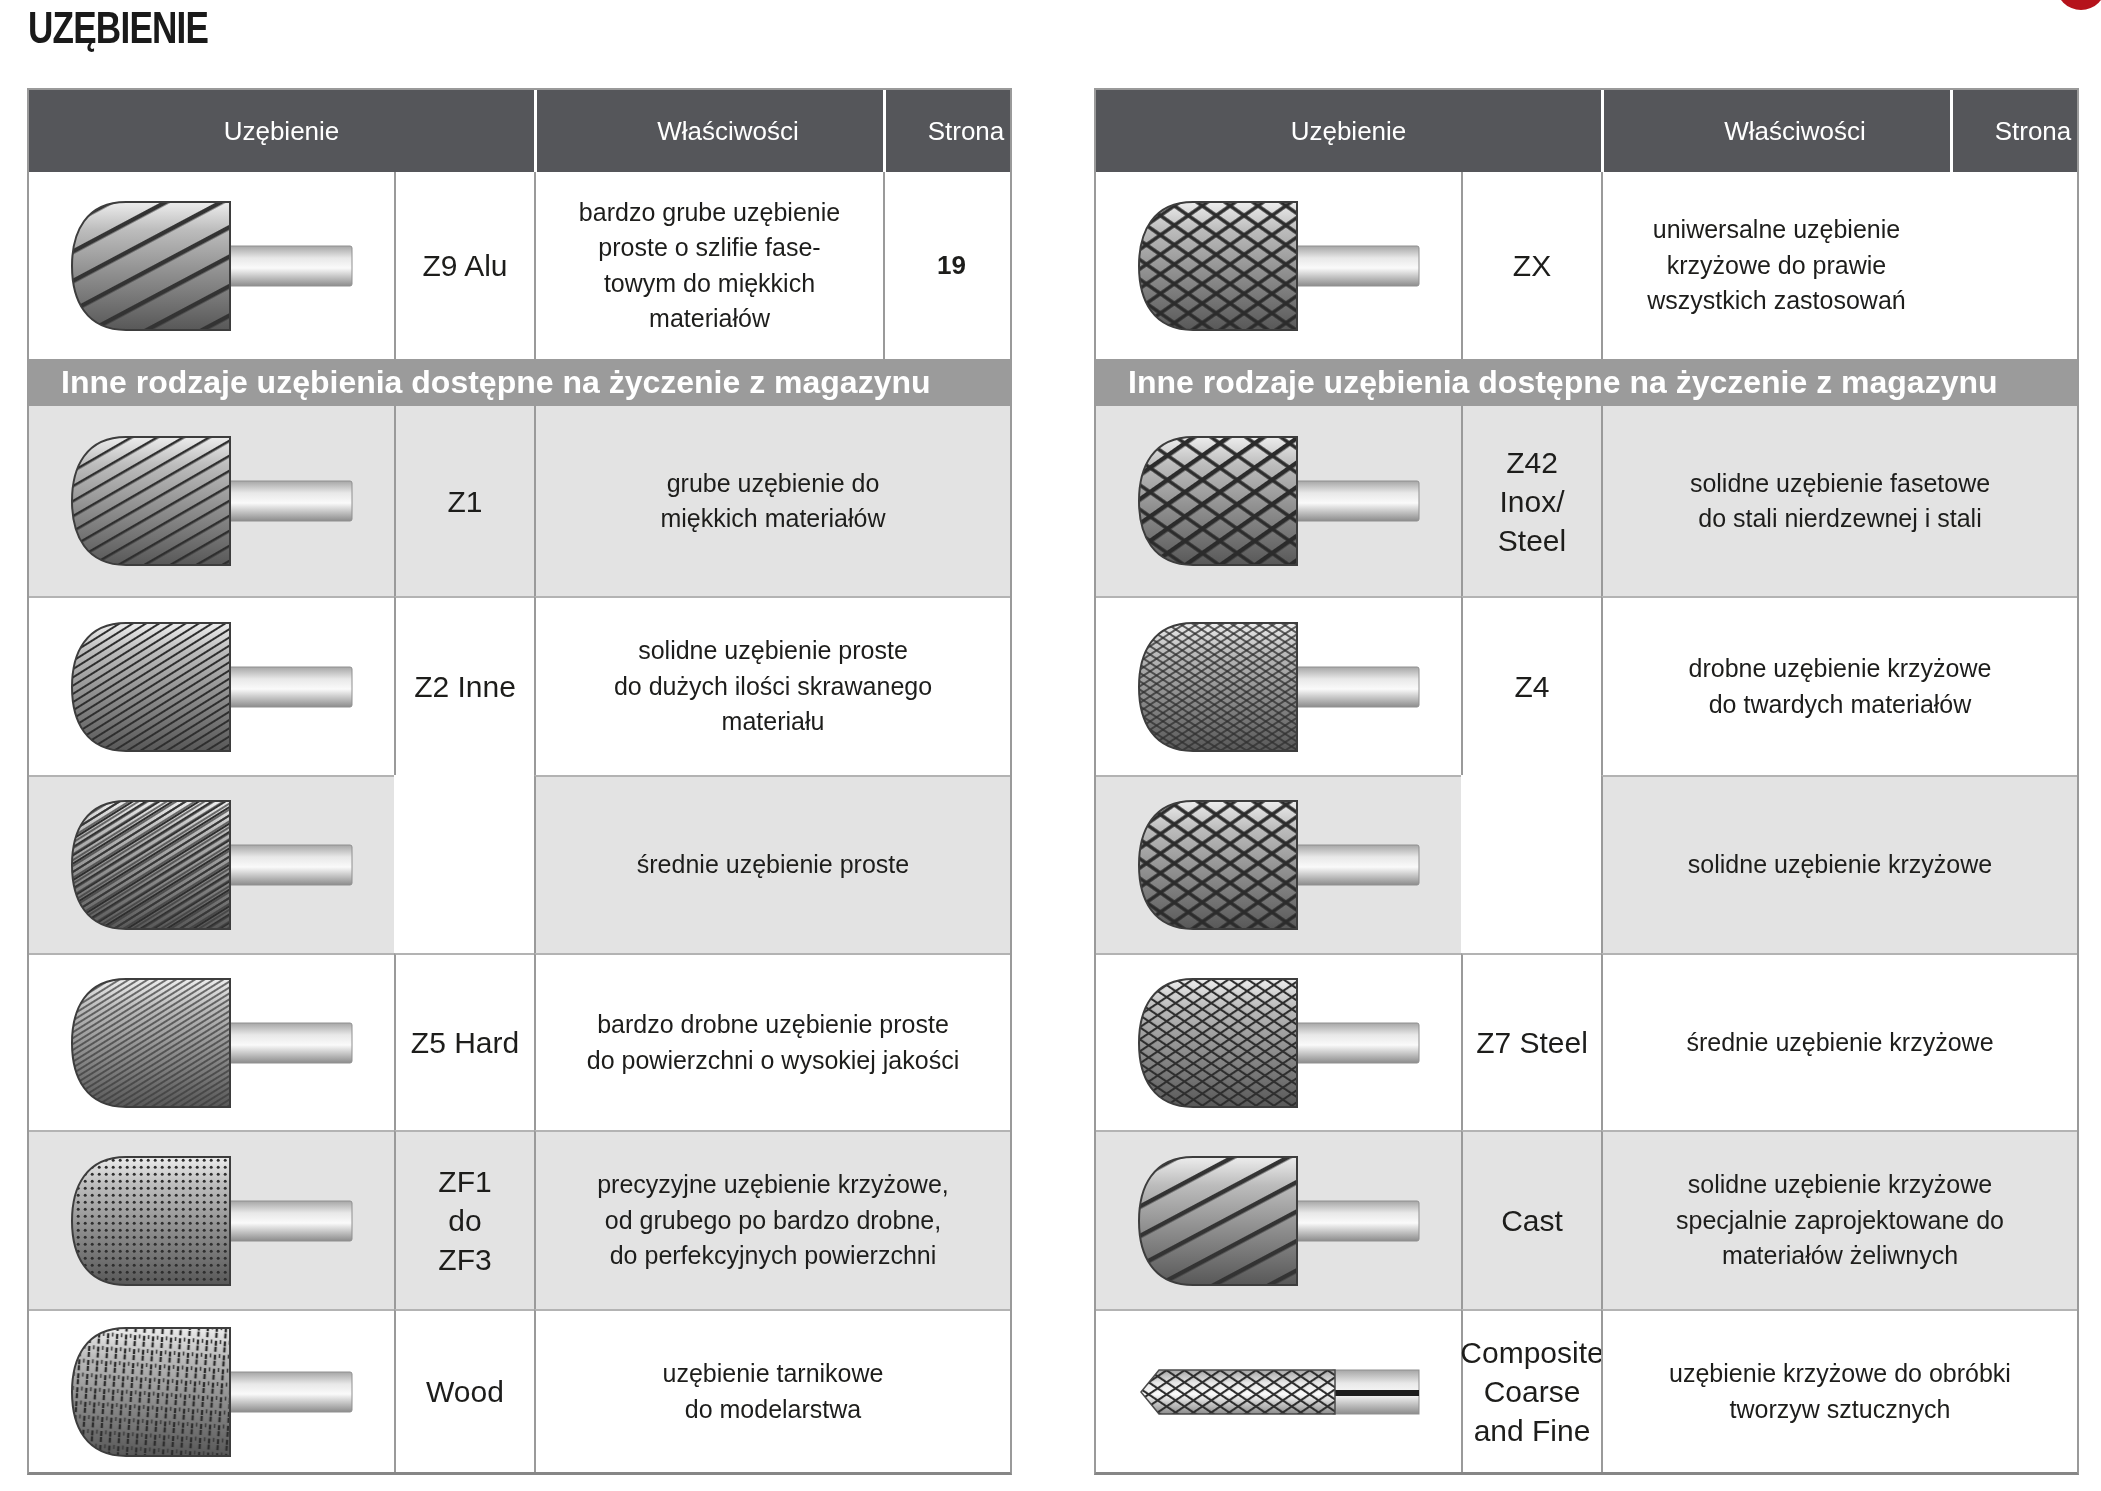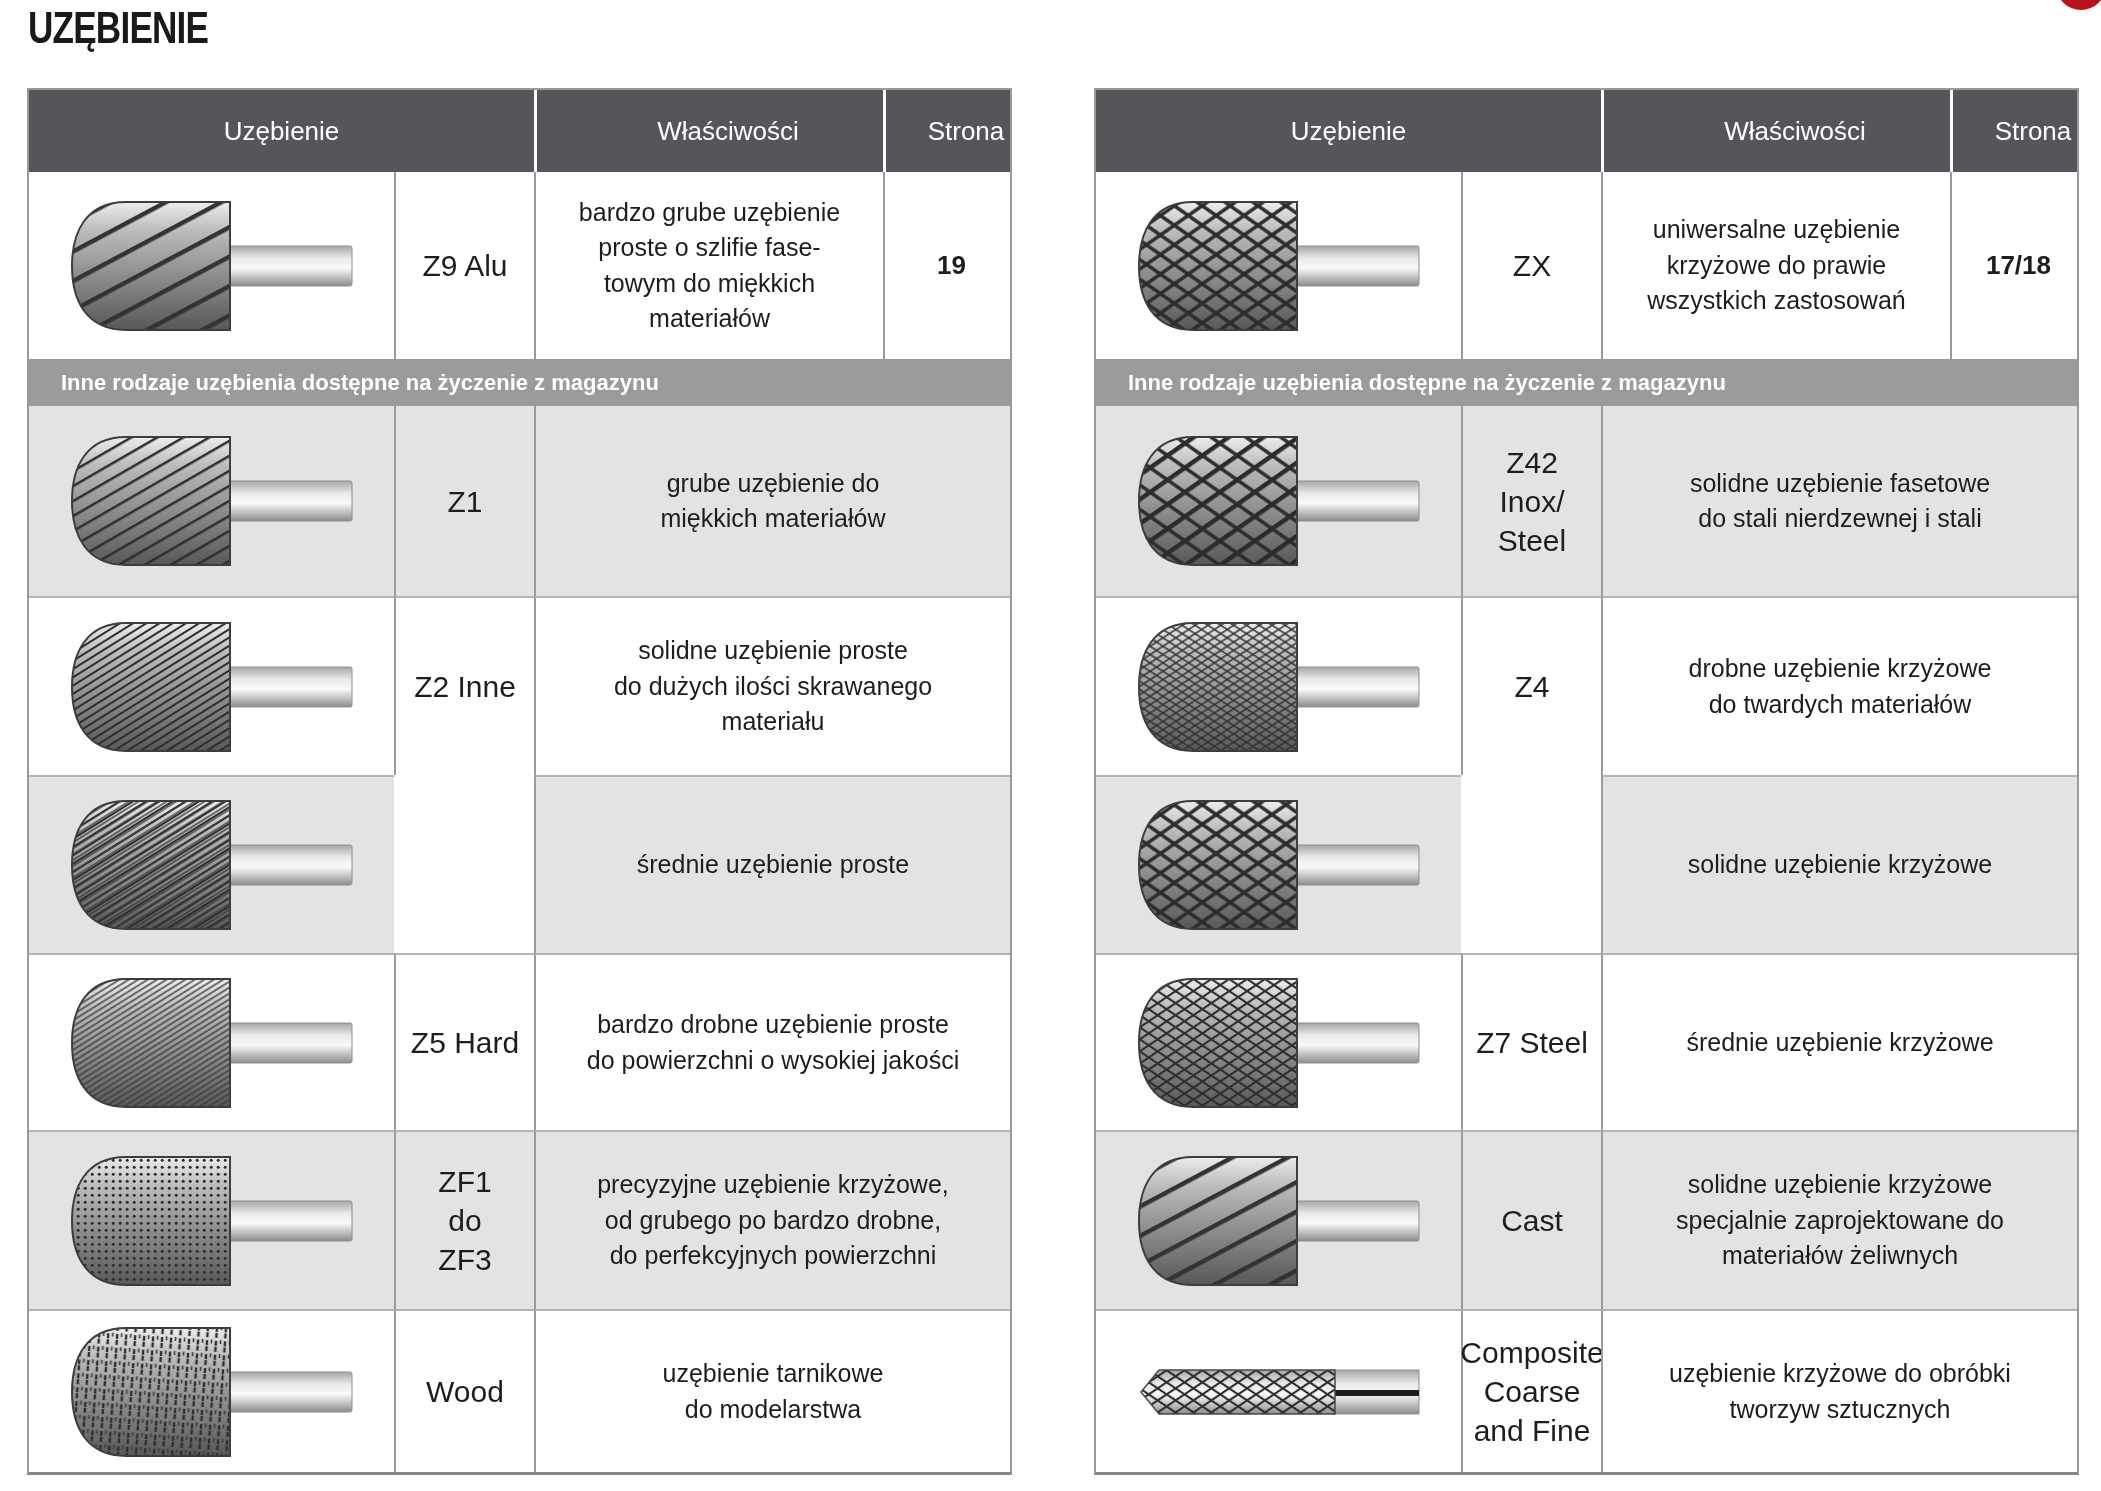"17/18" div.cell { html: <div>17/18</div> -> none }
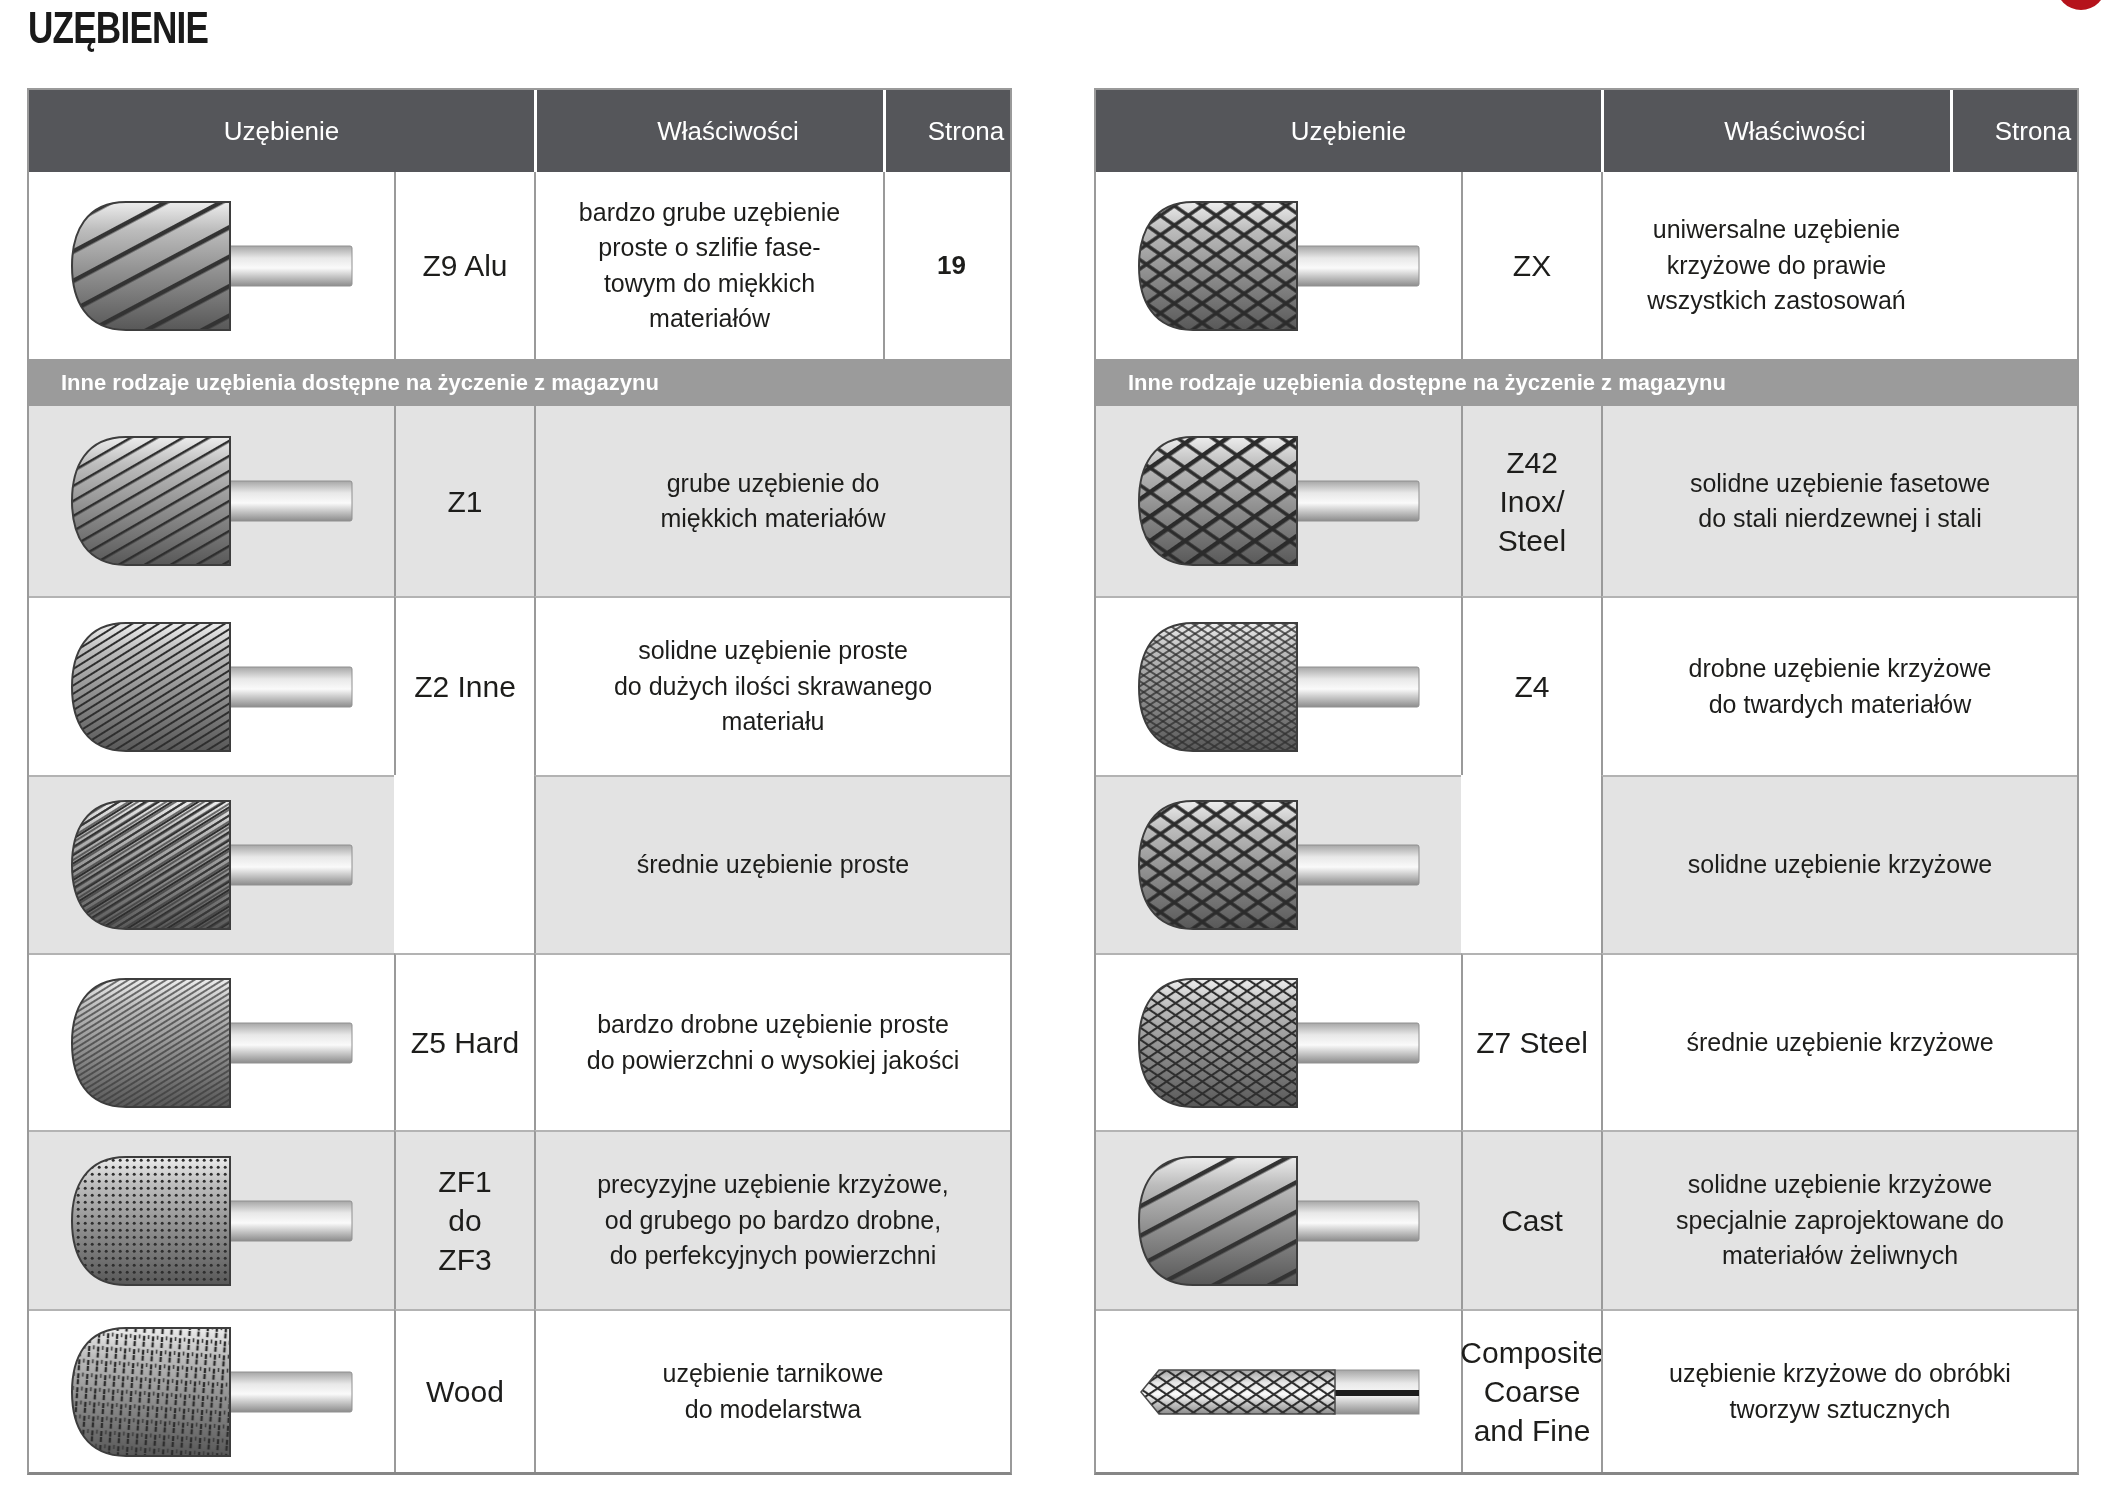"Inne rodzaje uzębienia dostępne na" .band { font-size: 22px -> 32px }
